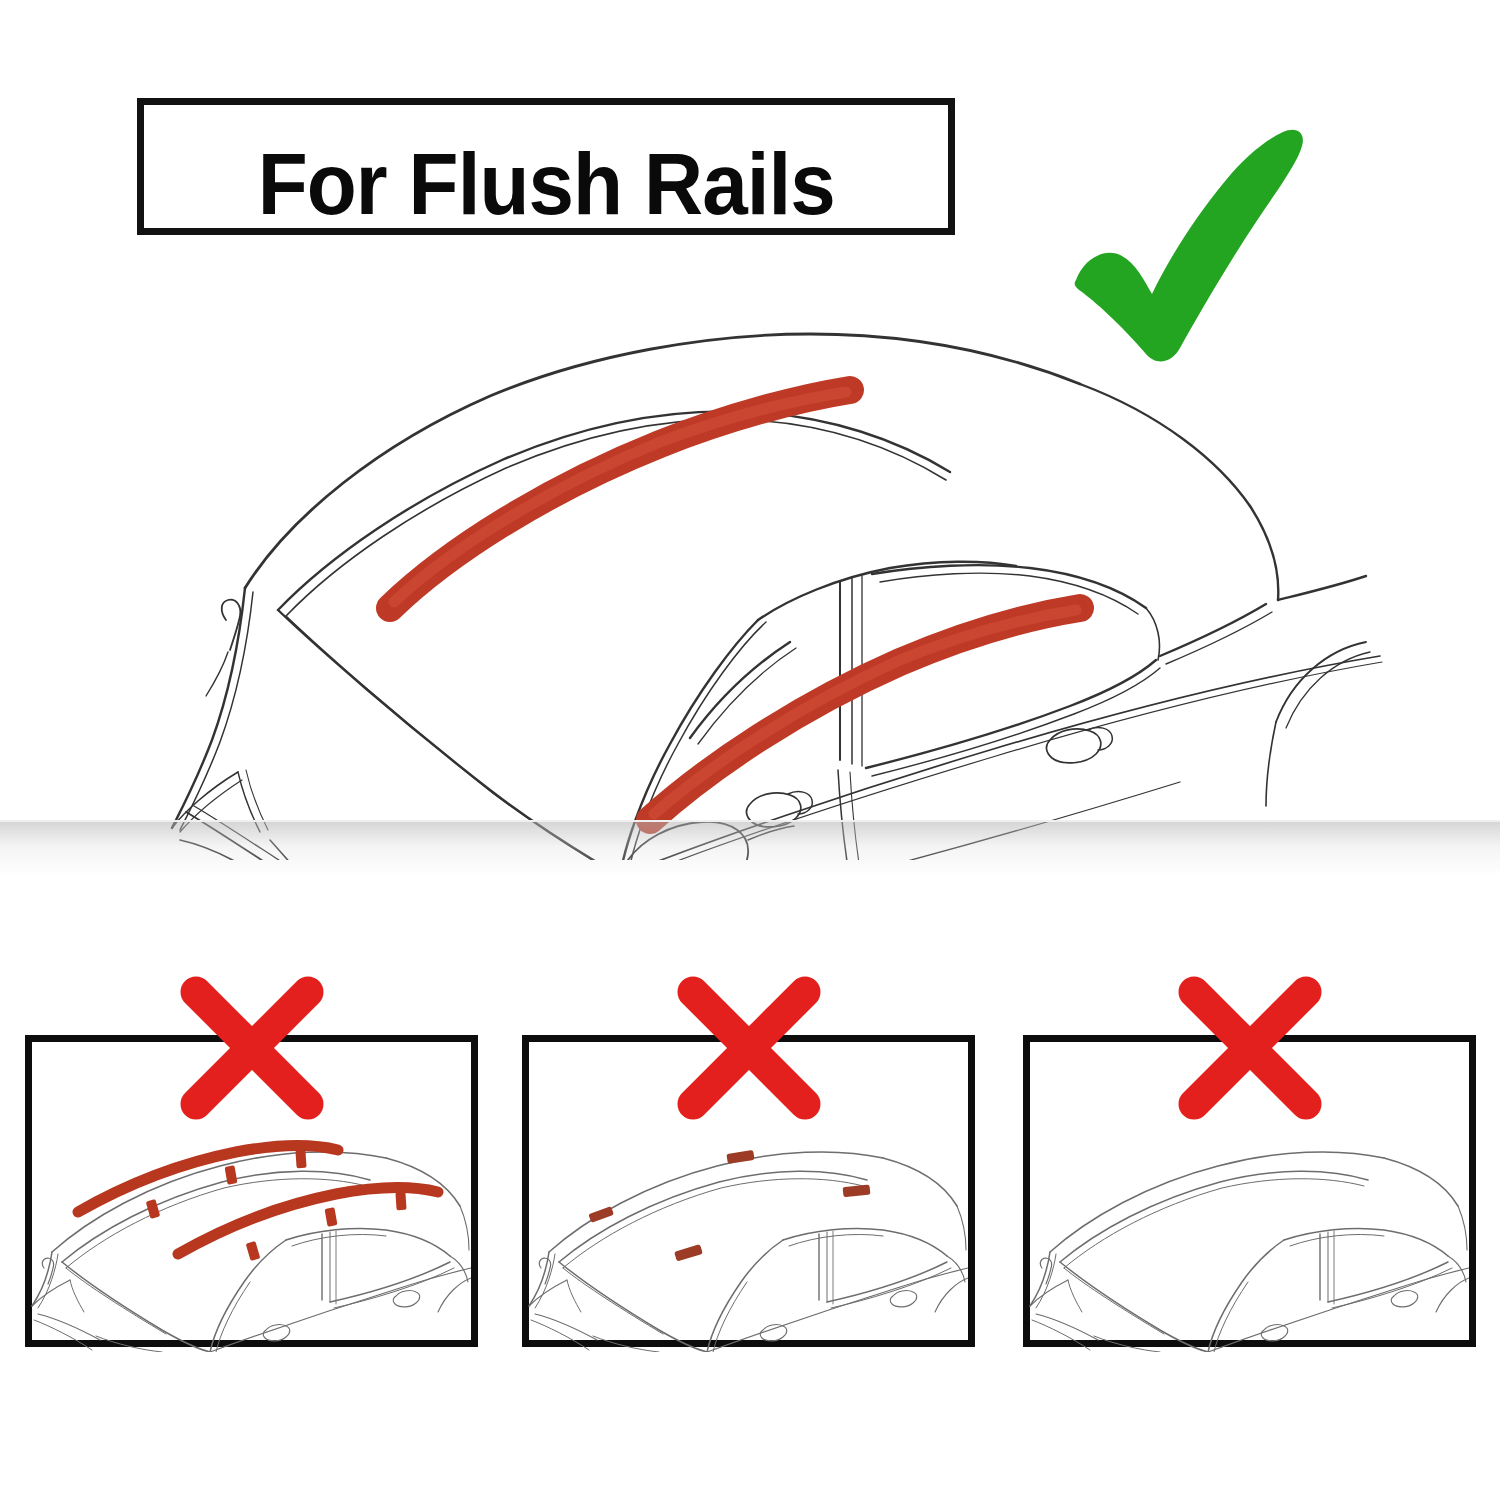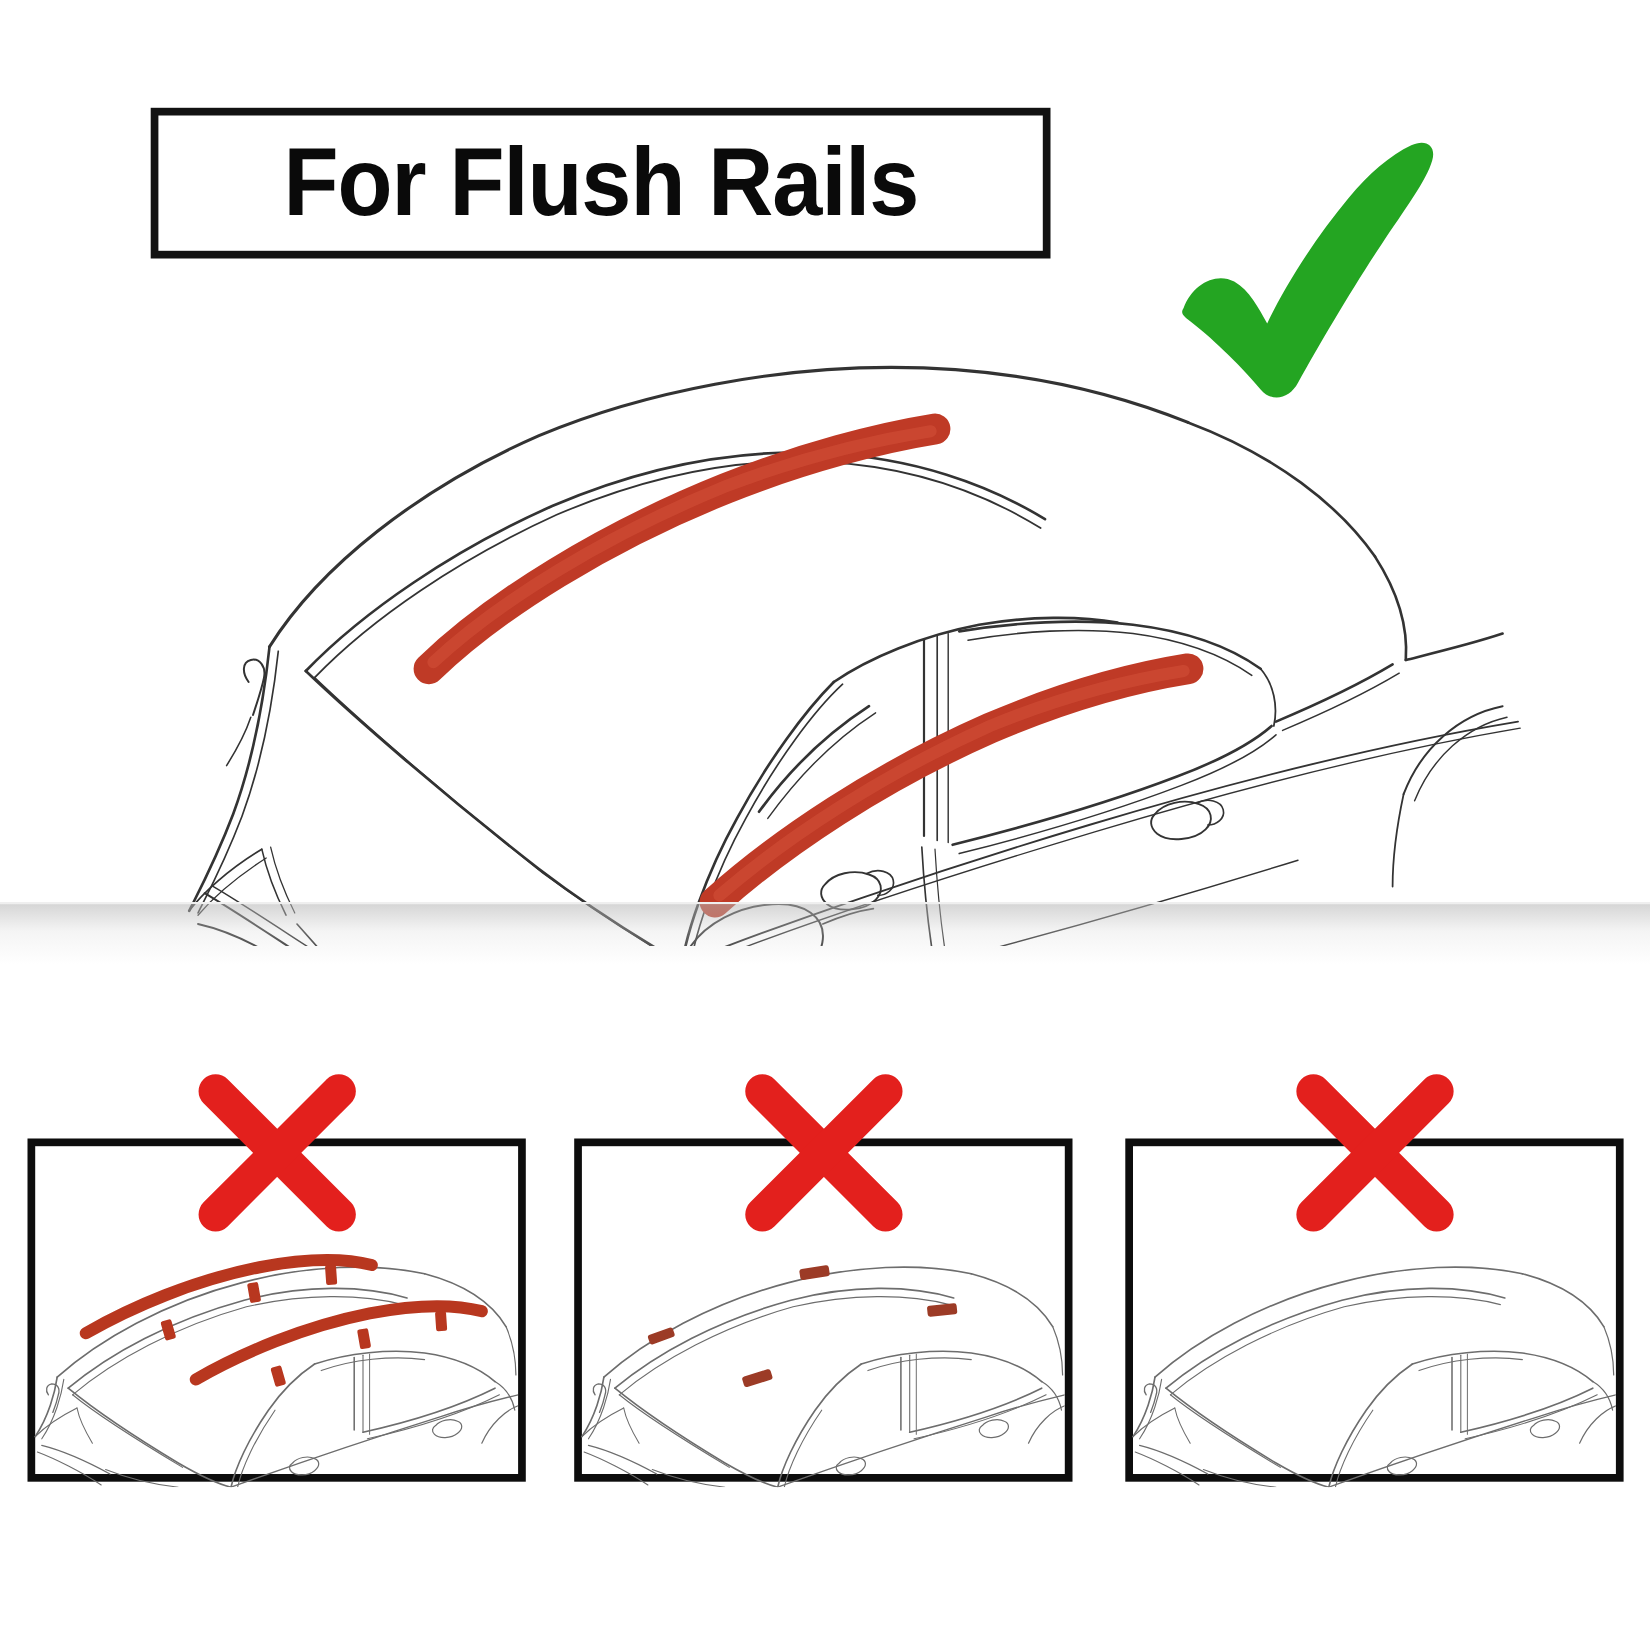"For Flush Rails" #title-plate { align-items: center -> flex-end }
